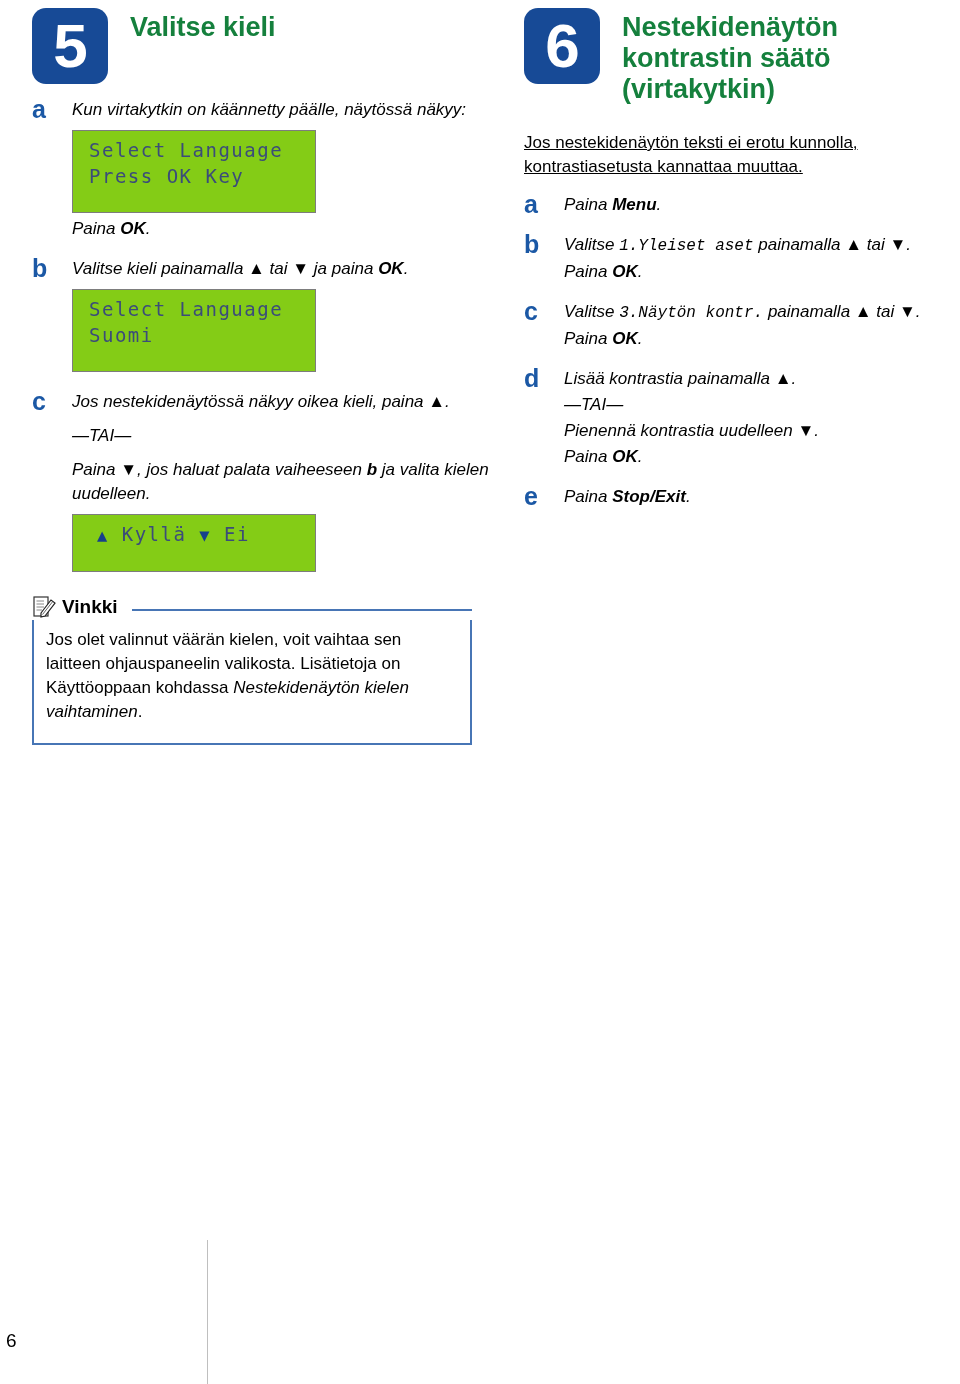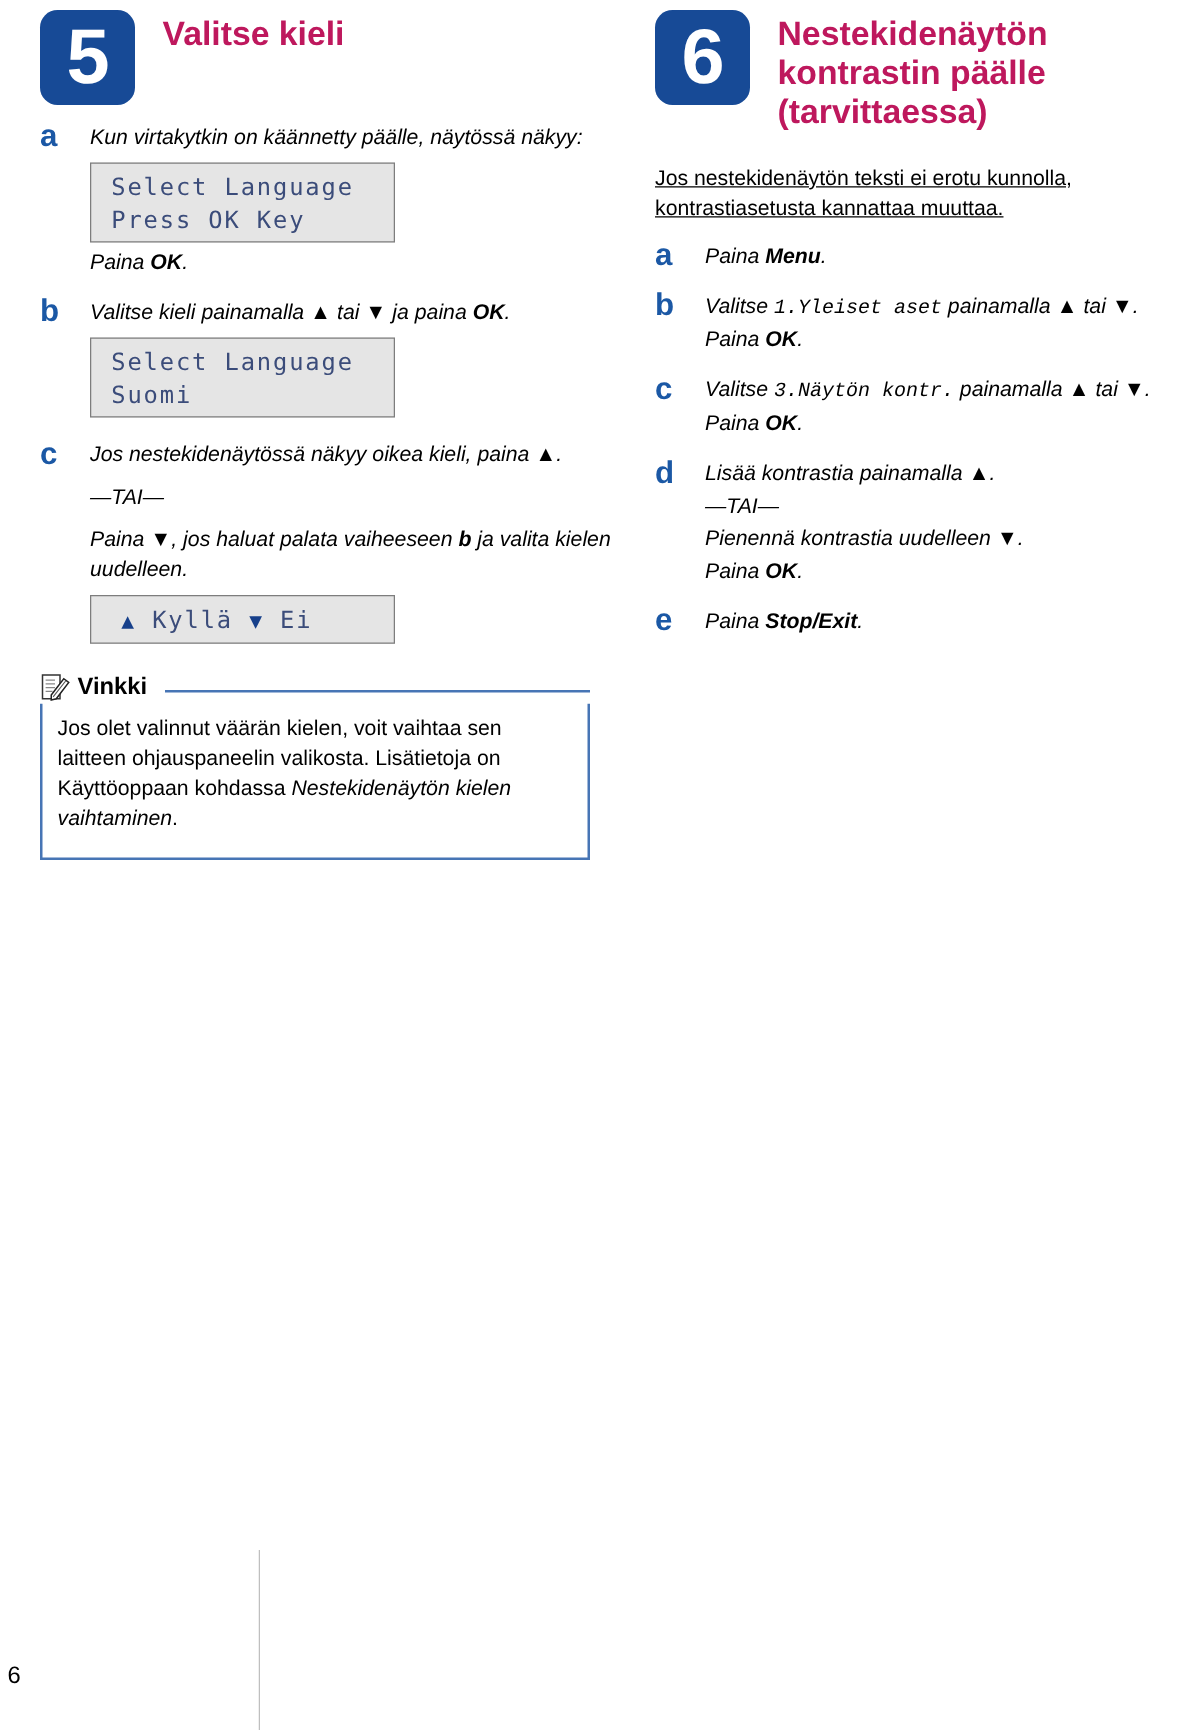"Valitse kieli" .sec-title { color: #be185d -> #15803d }
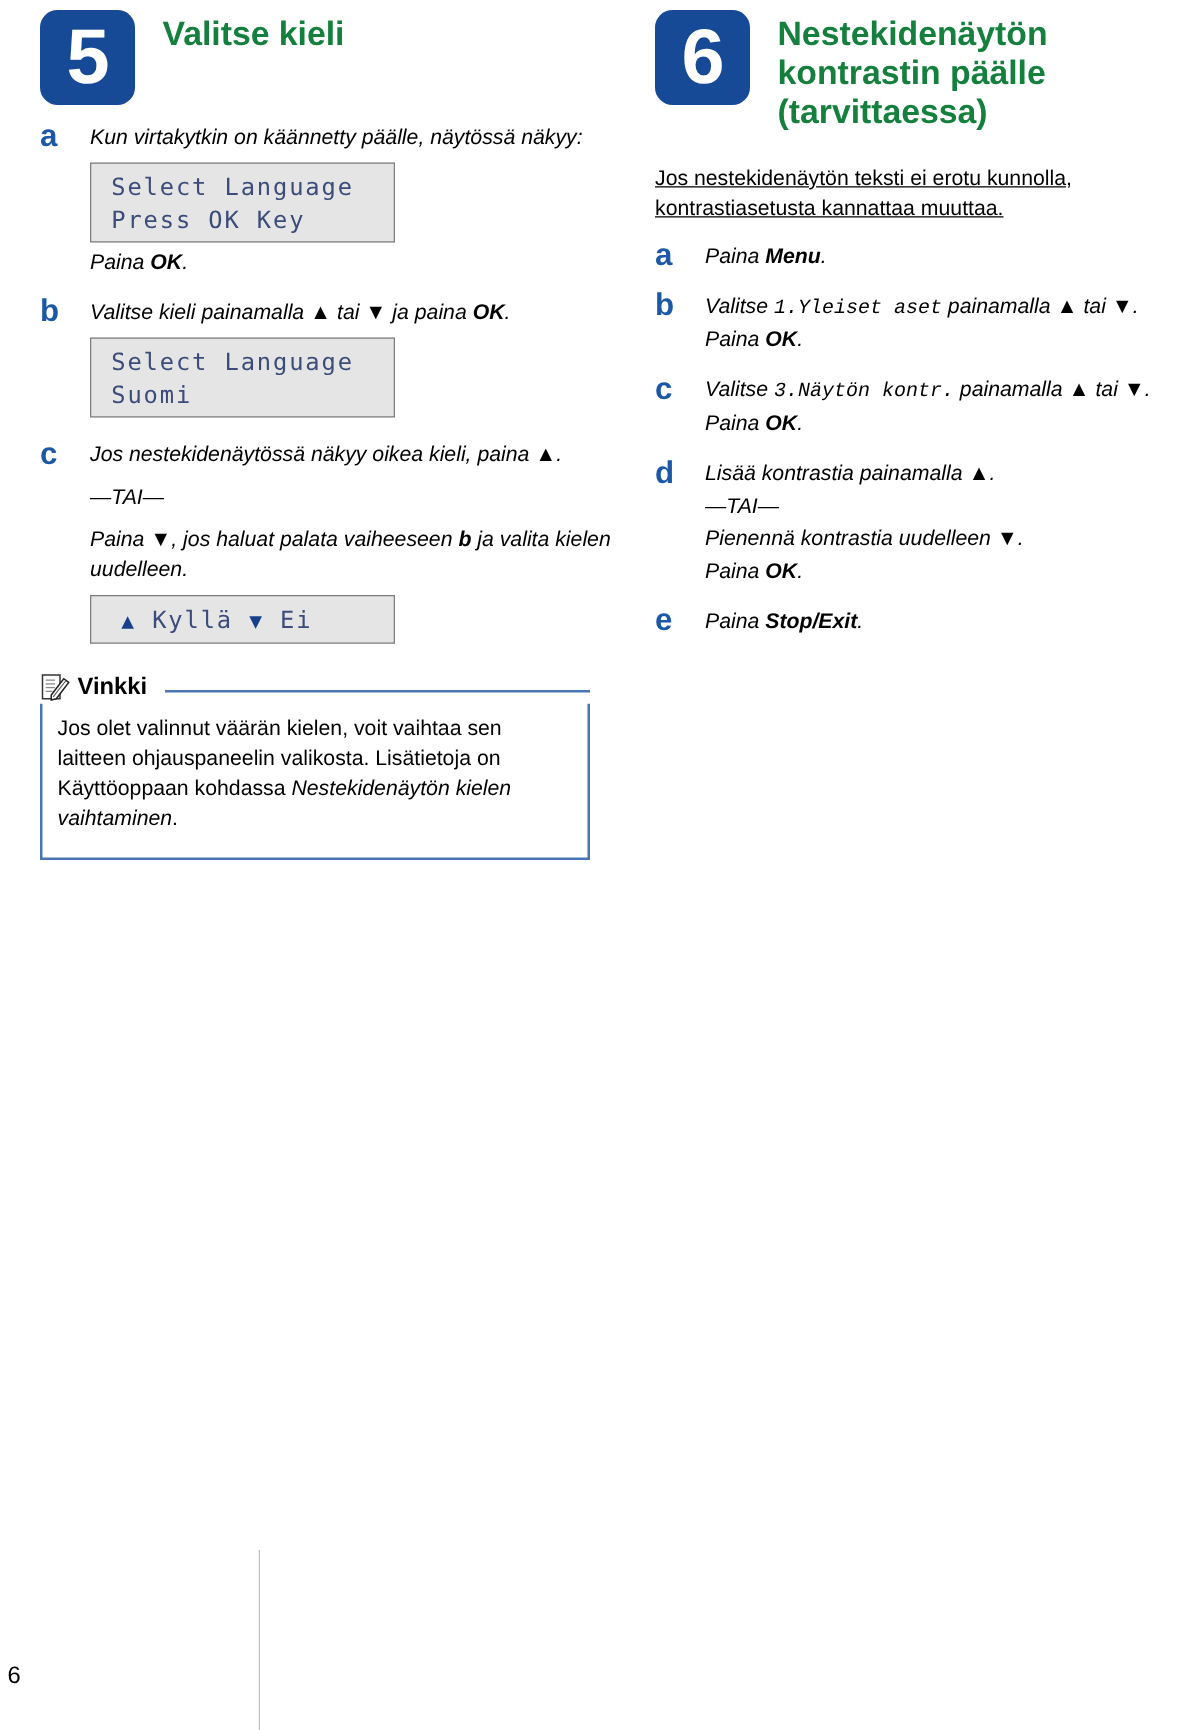"Nestekidenäytön kontrastin päälle" div.sec-title { text: päälle (tarvittaessa -> säätö (virtakytkin }
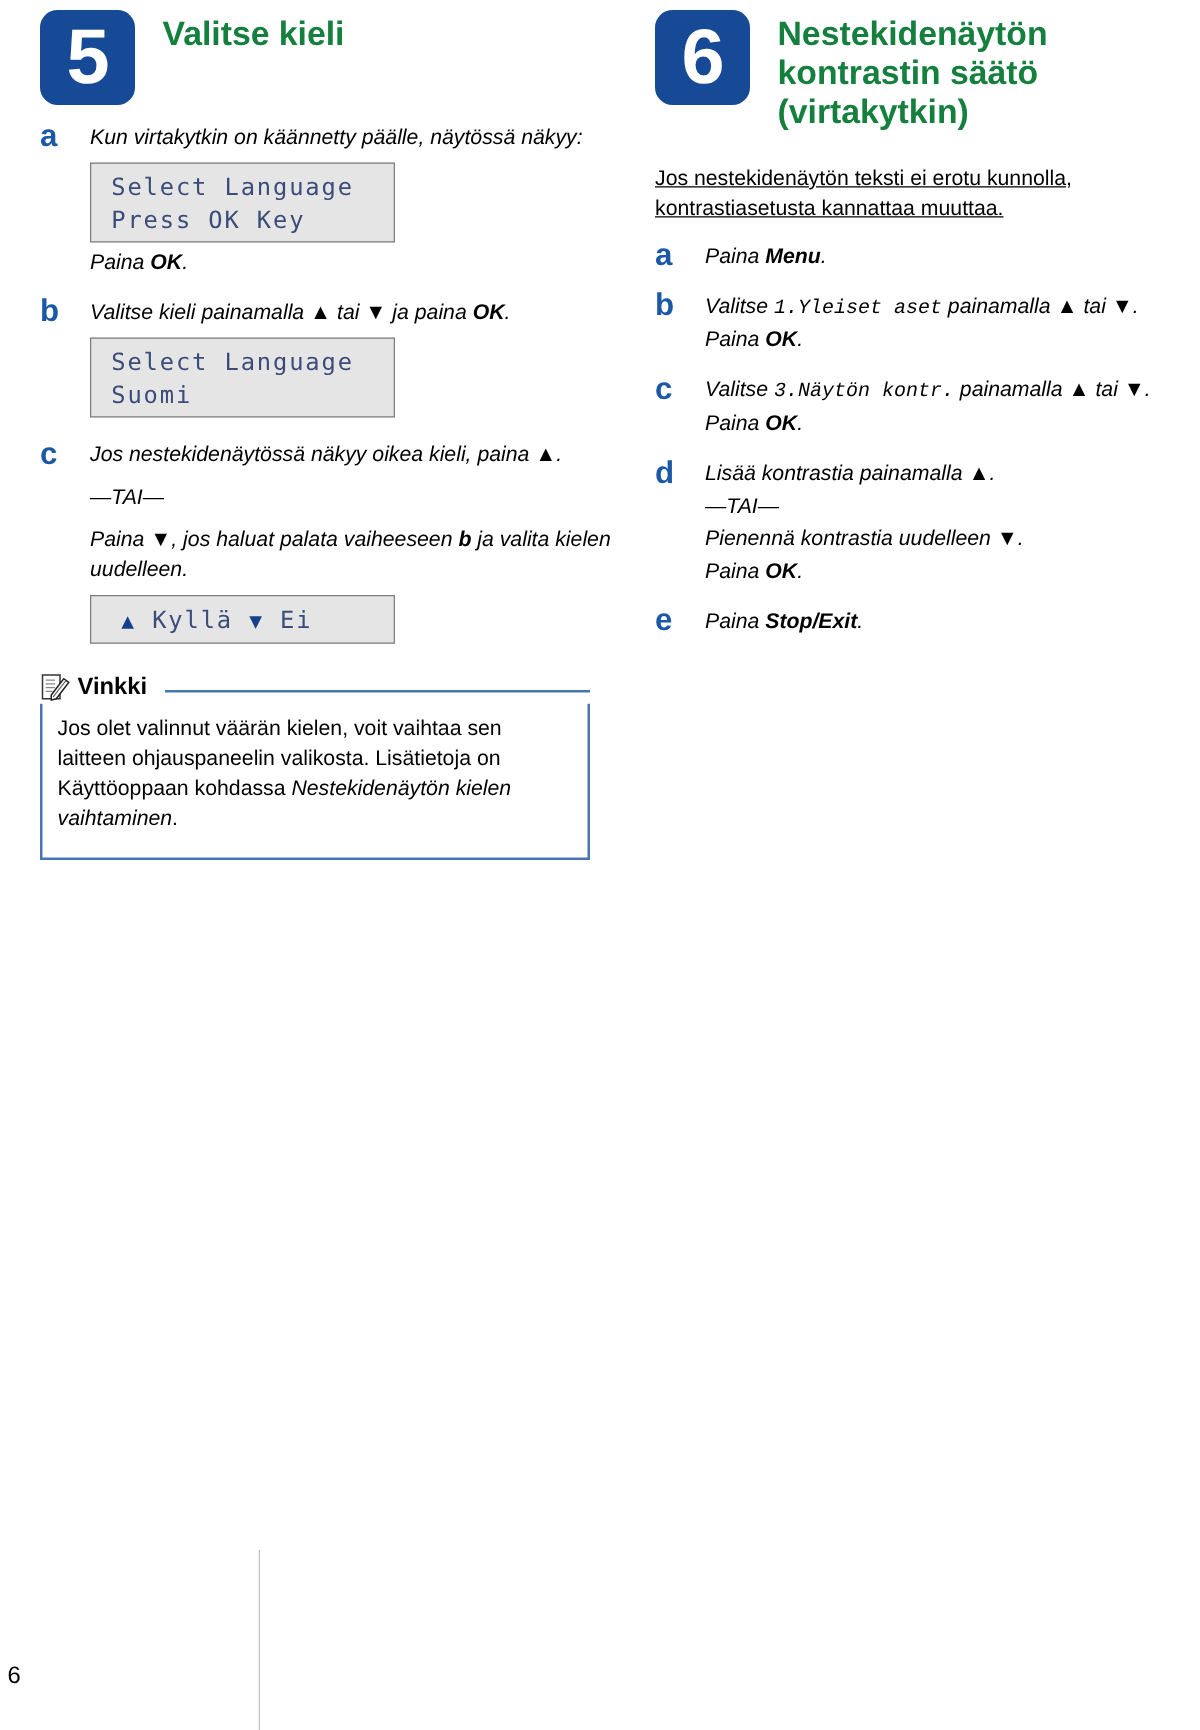"Select Language" .lcd { background: #e5e5e5 -> #84cc16; padding: 6px 0 4px 16px -> 6px 0 23px 16px }
